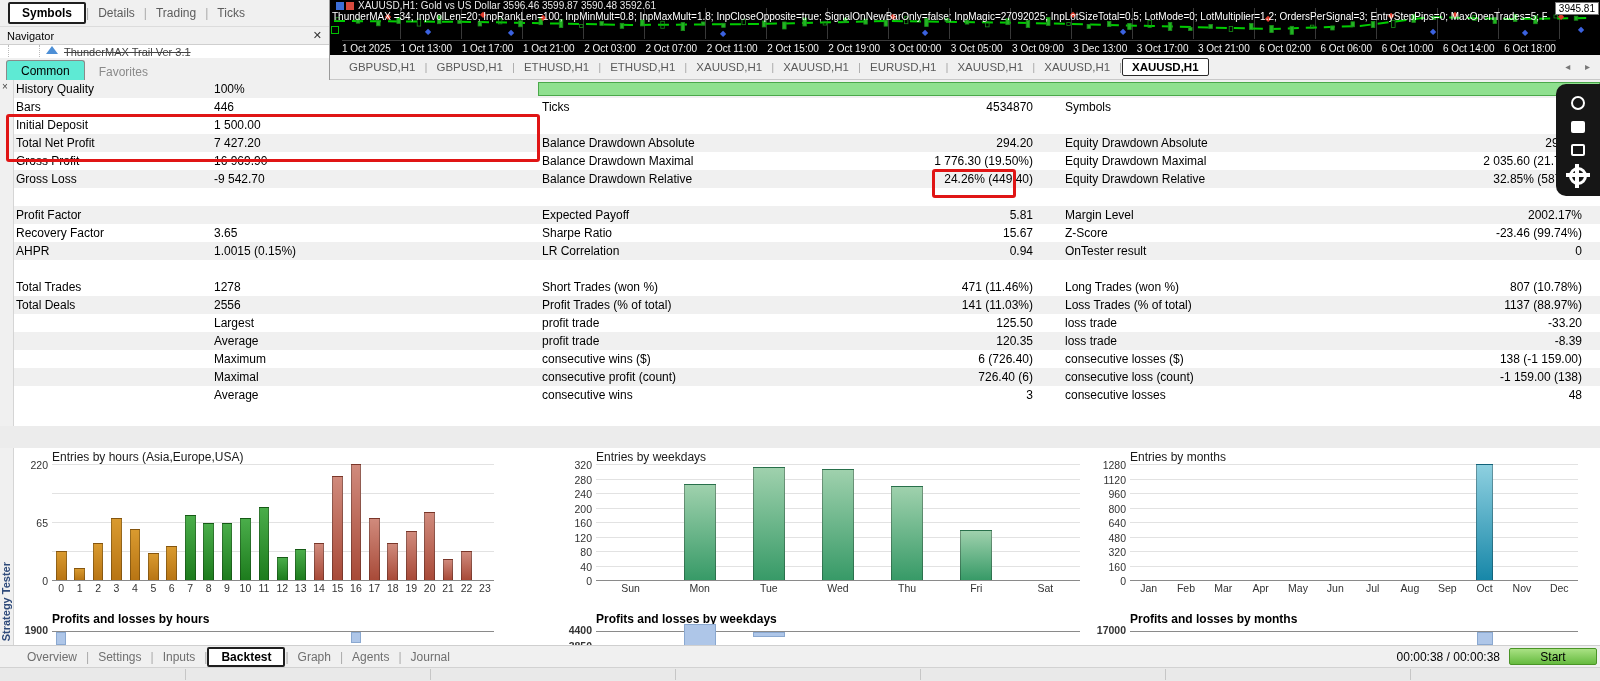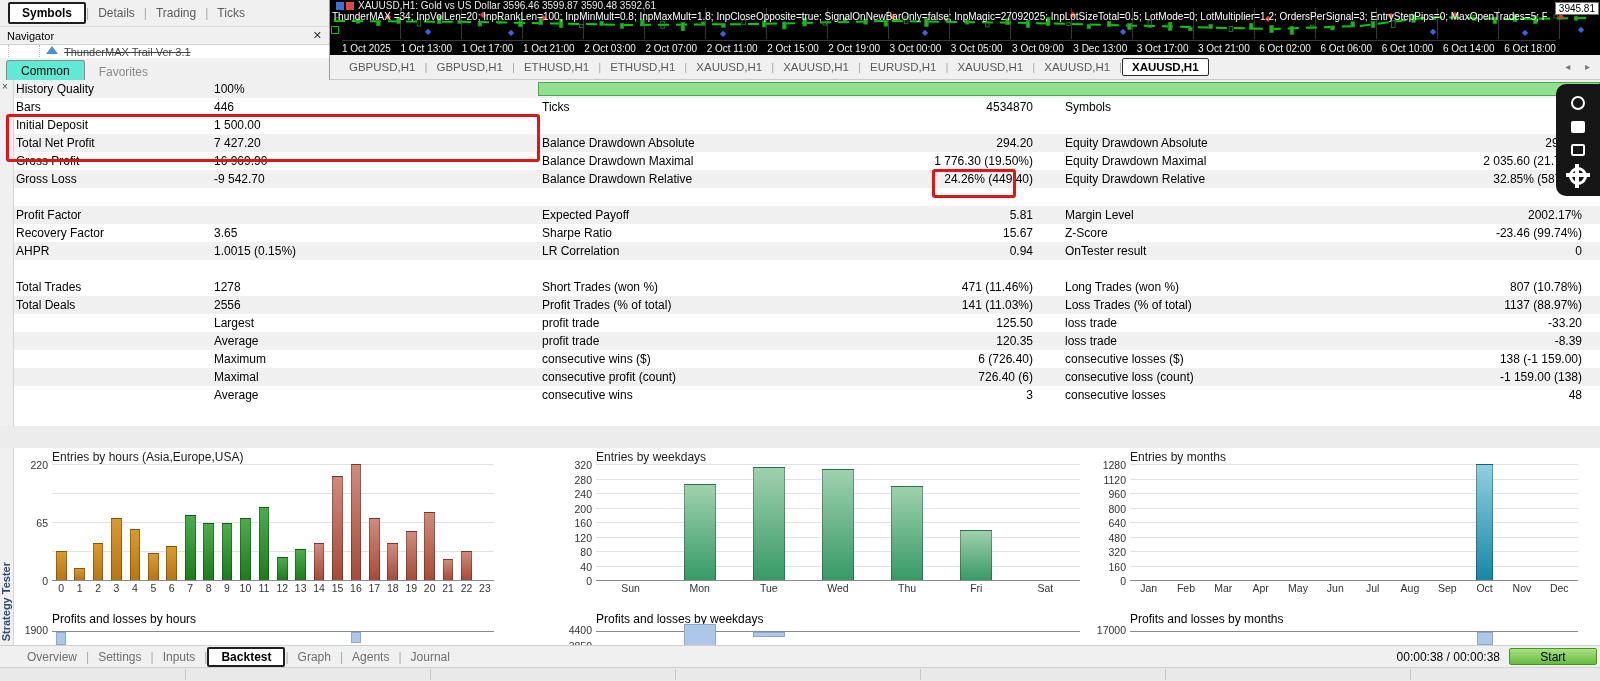"Profits and losses by hours" .pchart { font-weight: none -> bold }
